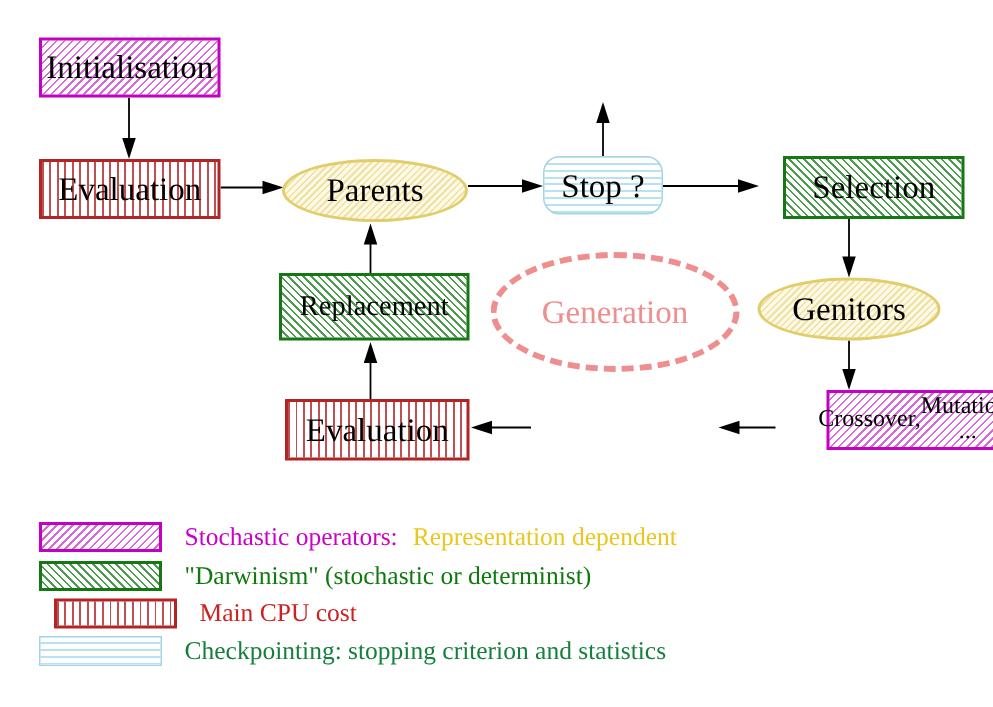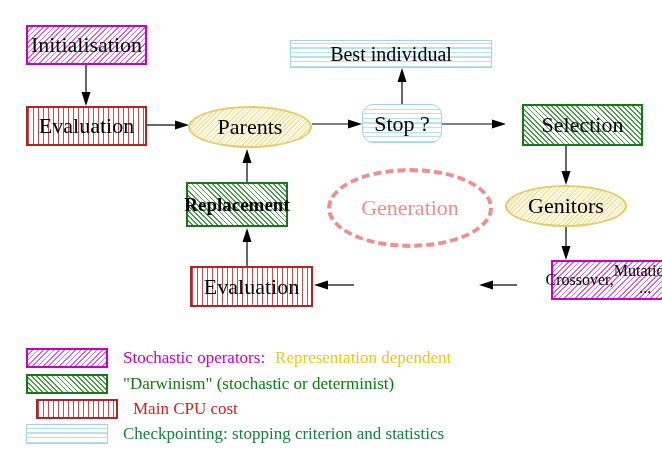"Best individual" div.node { html: <div>Best individual</div> -> none }
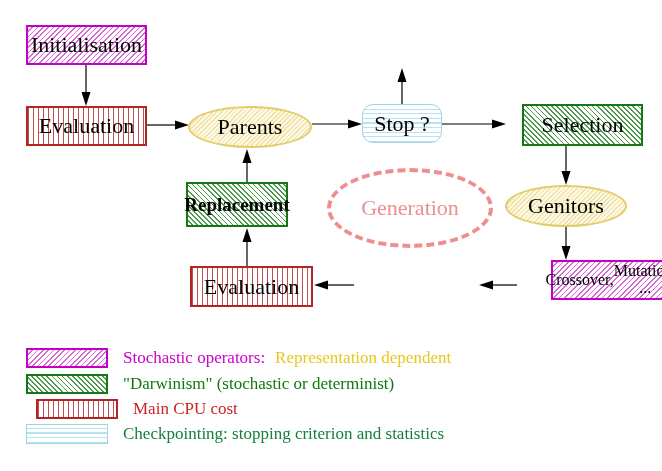"Replacement" div.node { font-weight: bold -> none; width: 102px -> 127px }
